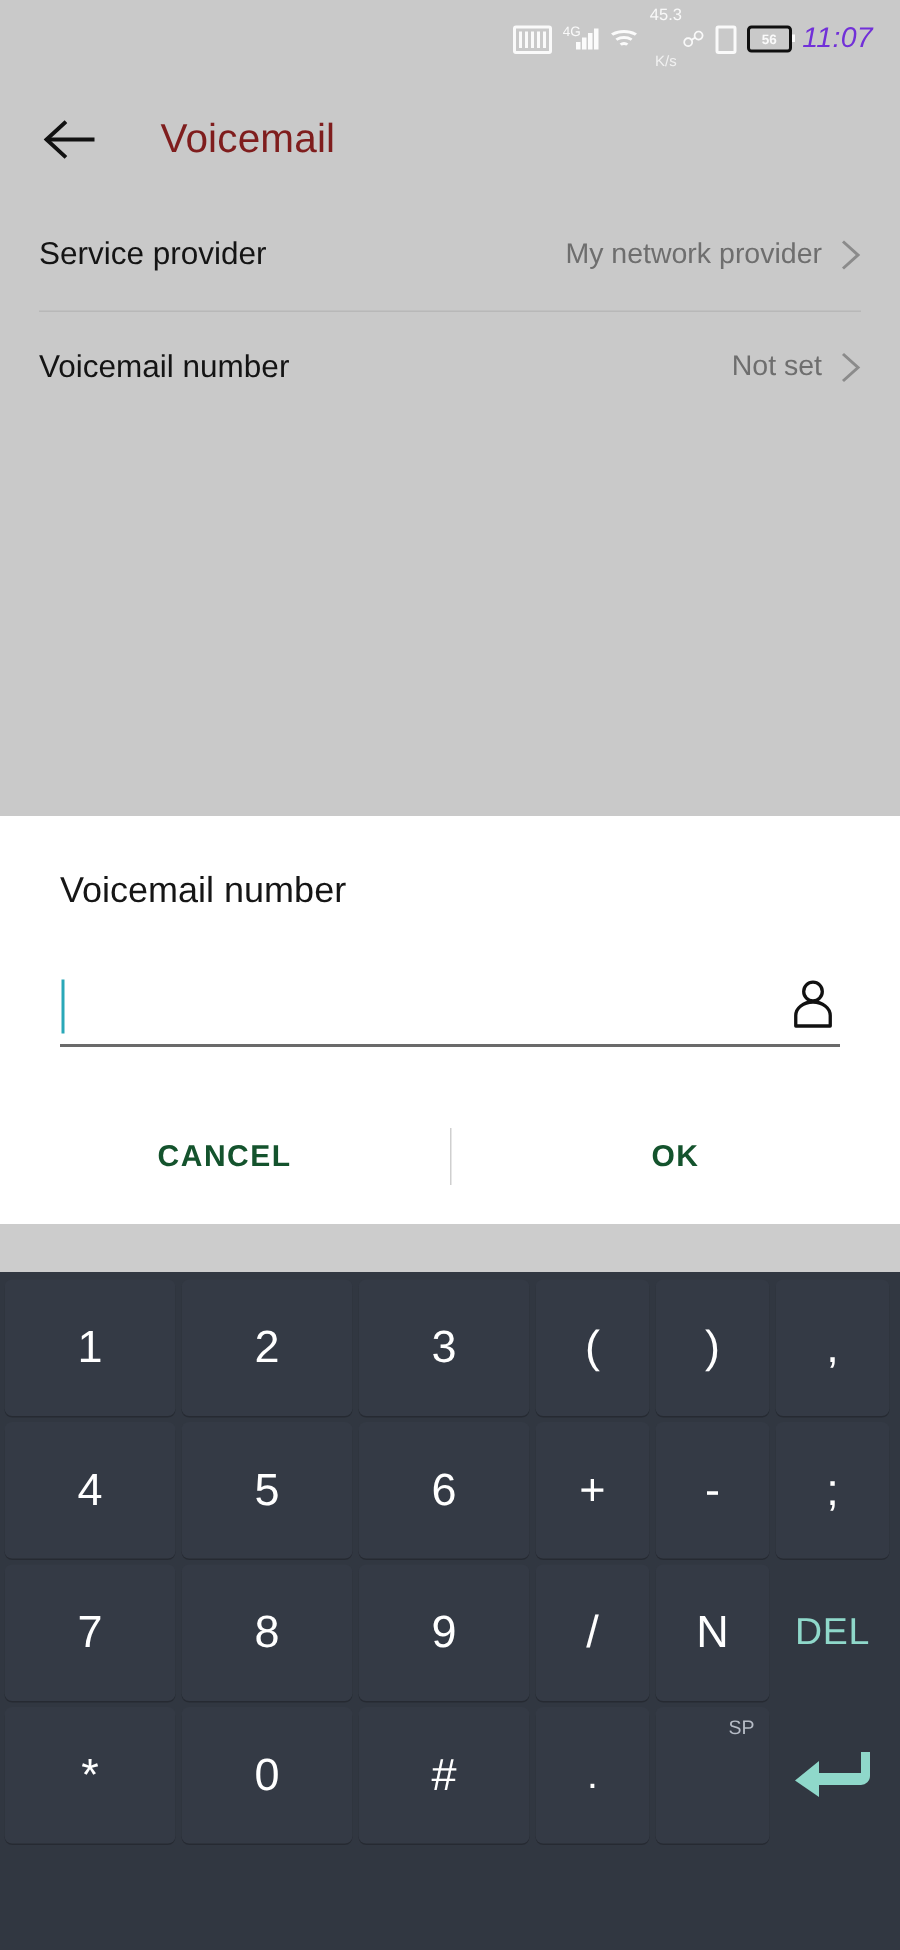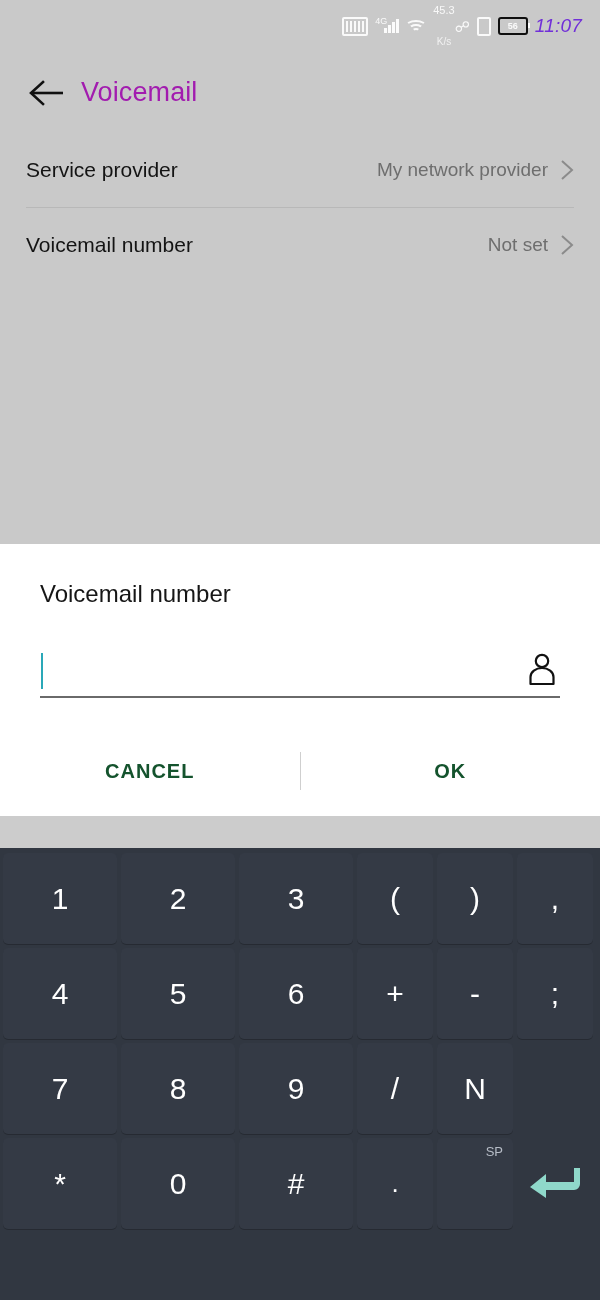"Voicemail" .app-title { color: #a21caf -> #7f1d1d; margin-left: 15px -> 41px }
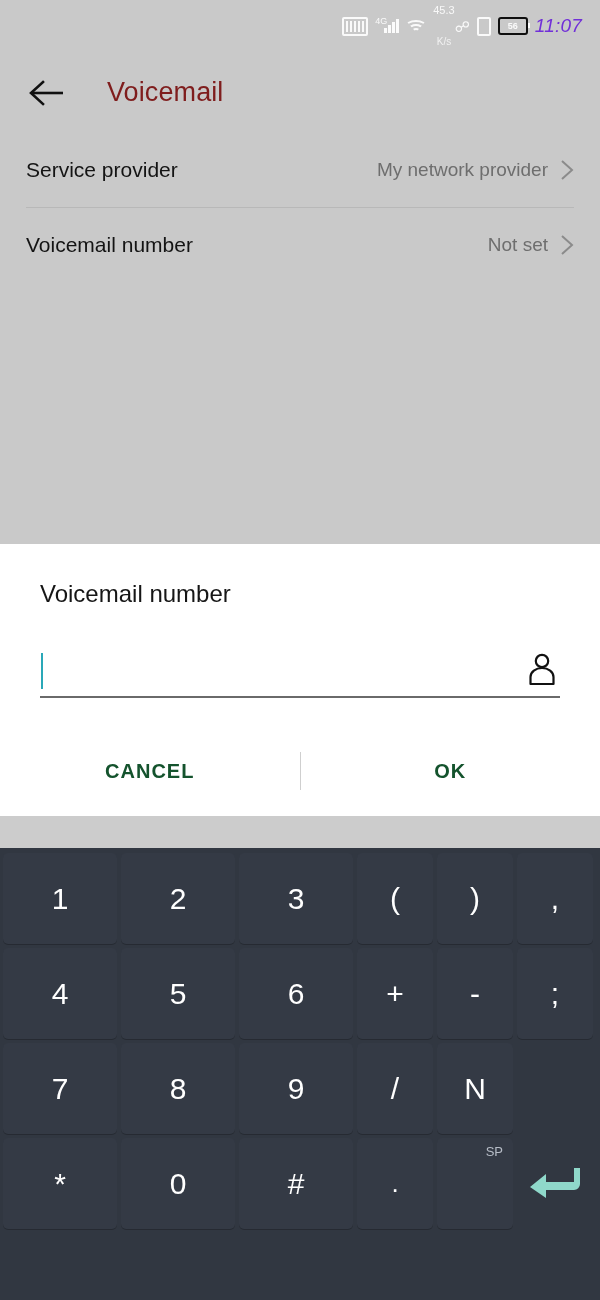"DEL" div.key { html: none -> <div>DEL</div> }
